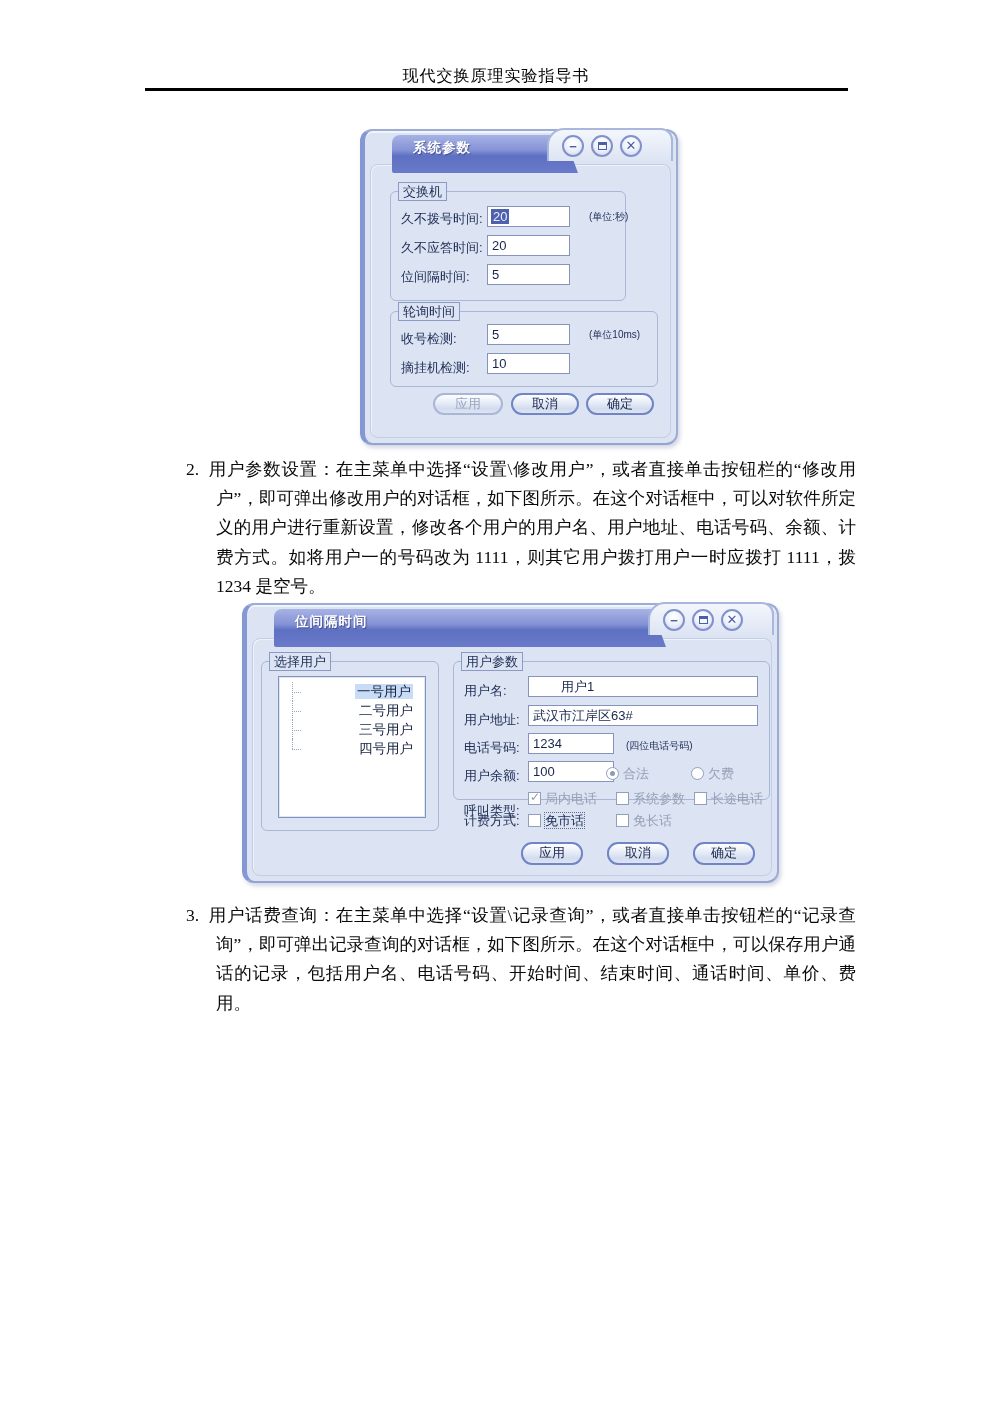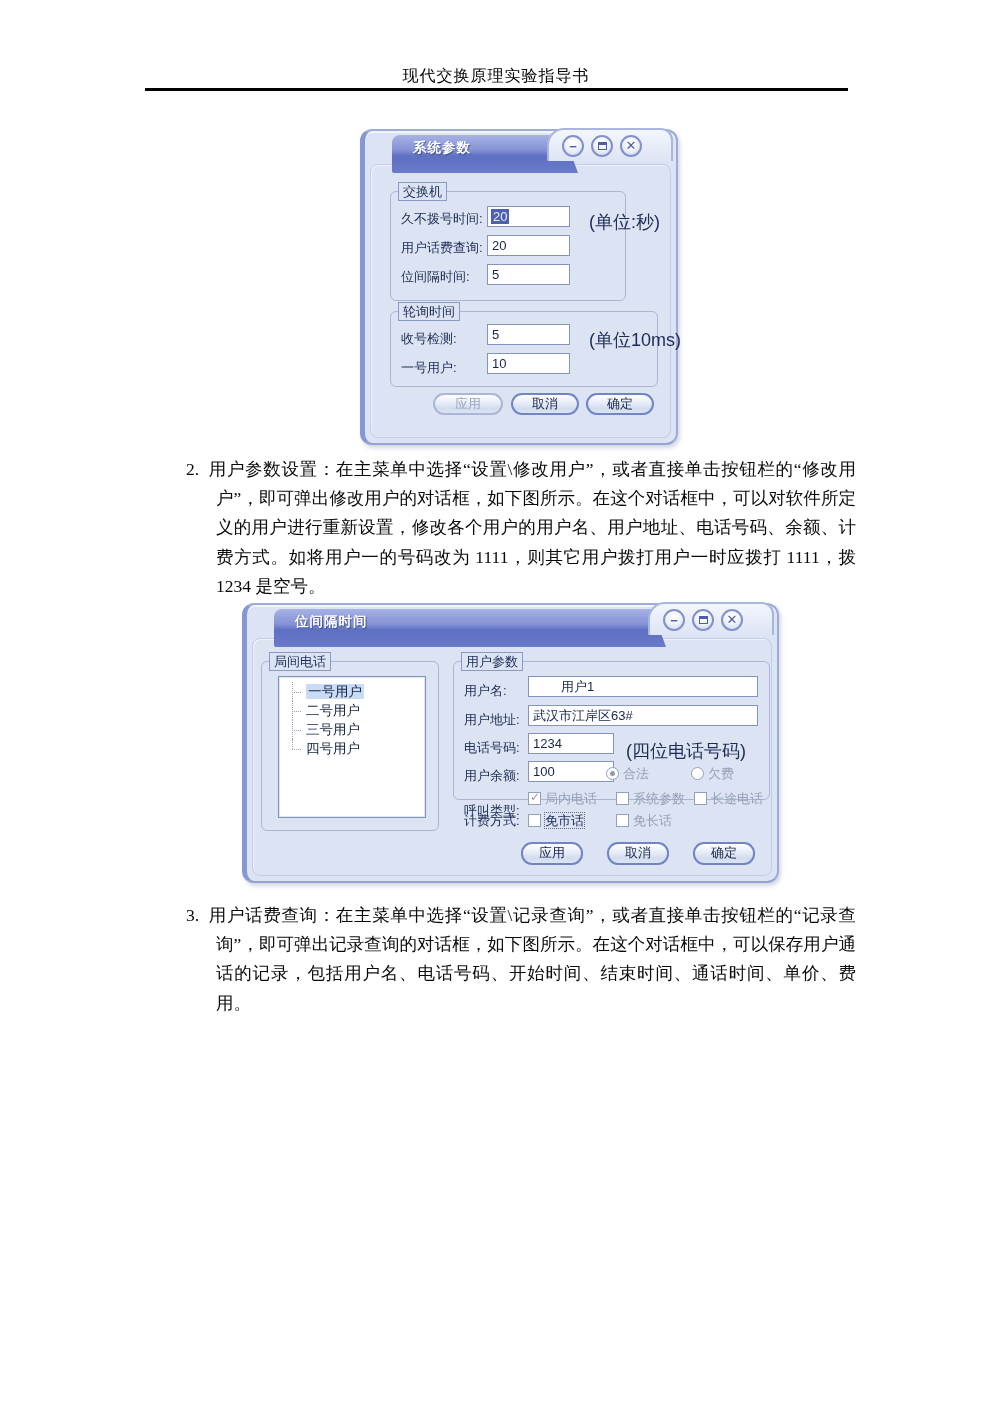"(单位:秒)" .unit { font-size: 18px -> 10px }
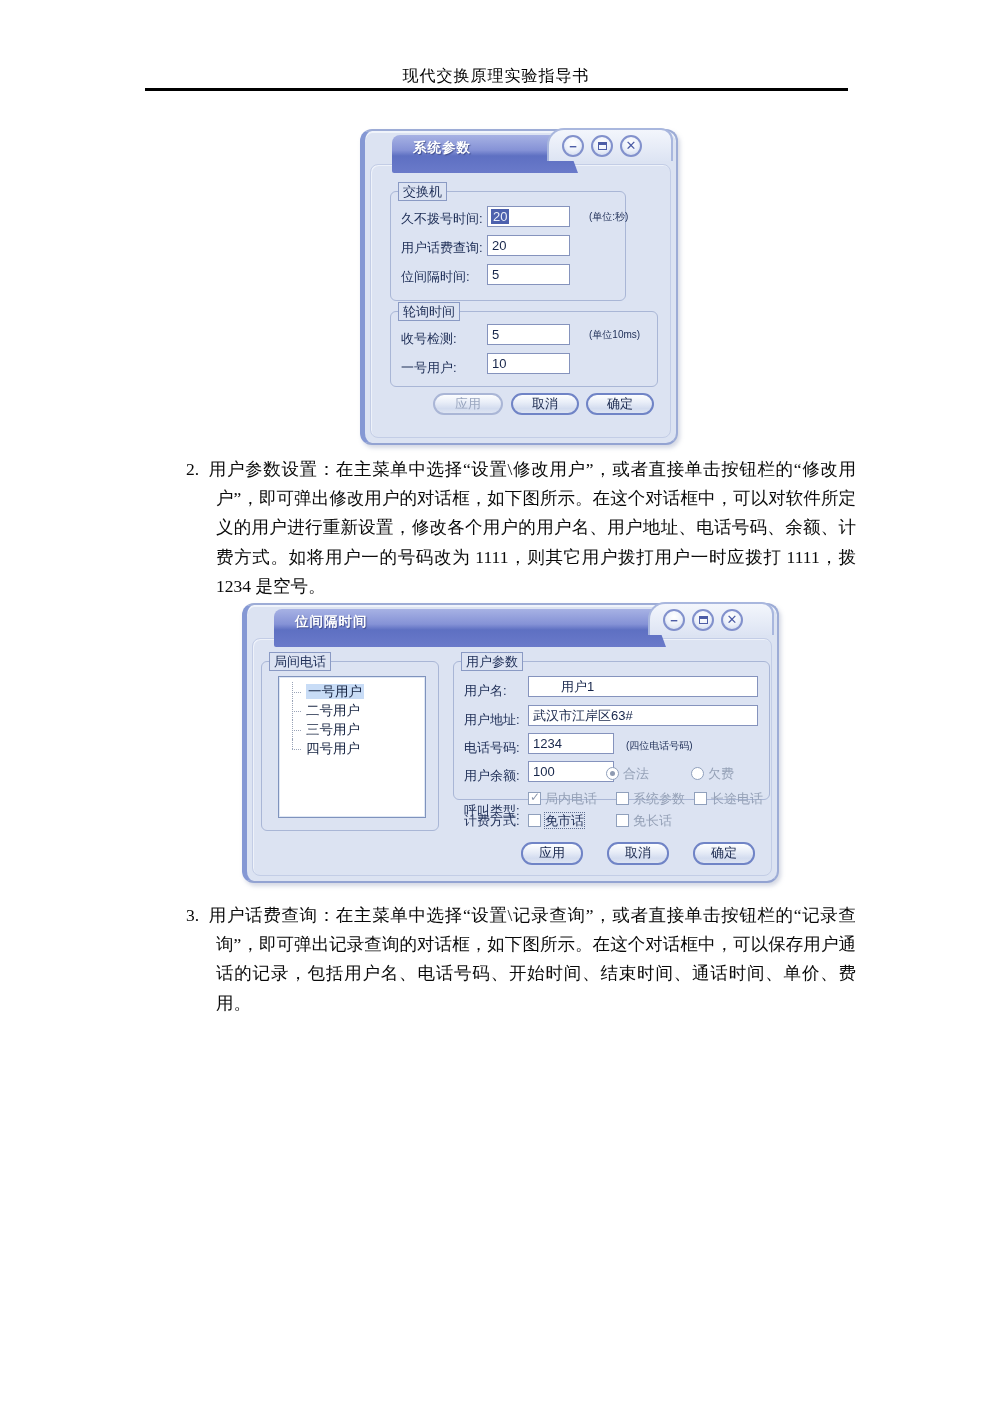"用户话费查询:" div.flabel { text: 用户话费查询 -> 久不应答时间 }
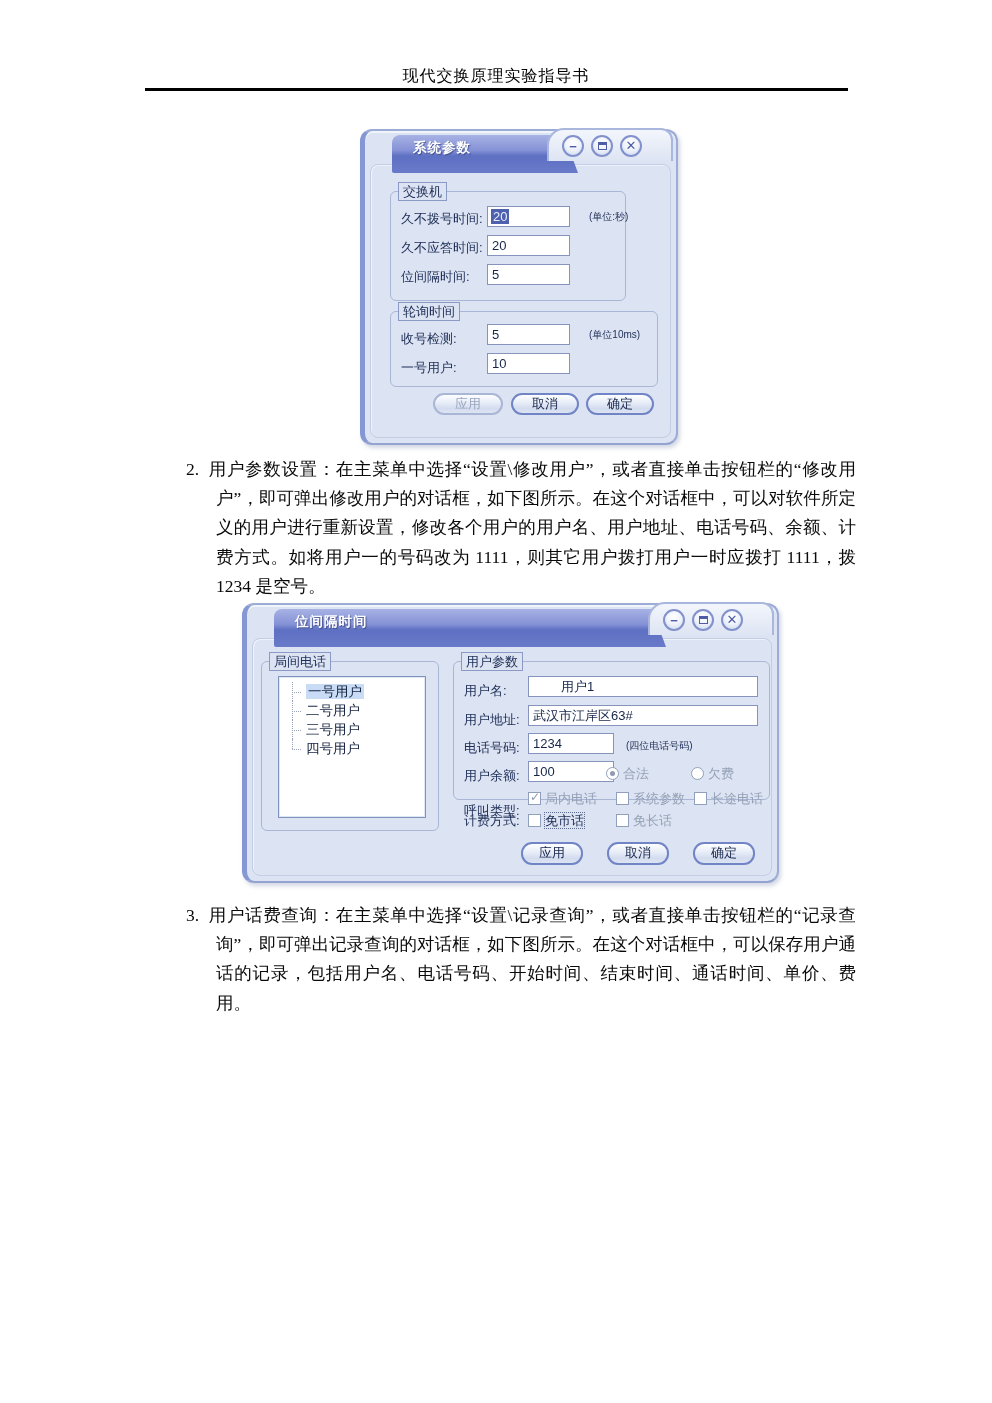"一号用户:" div.flabel { text: 一号用户 -> 摘挂机检测 }
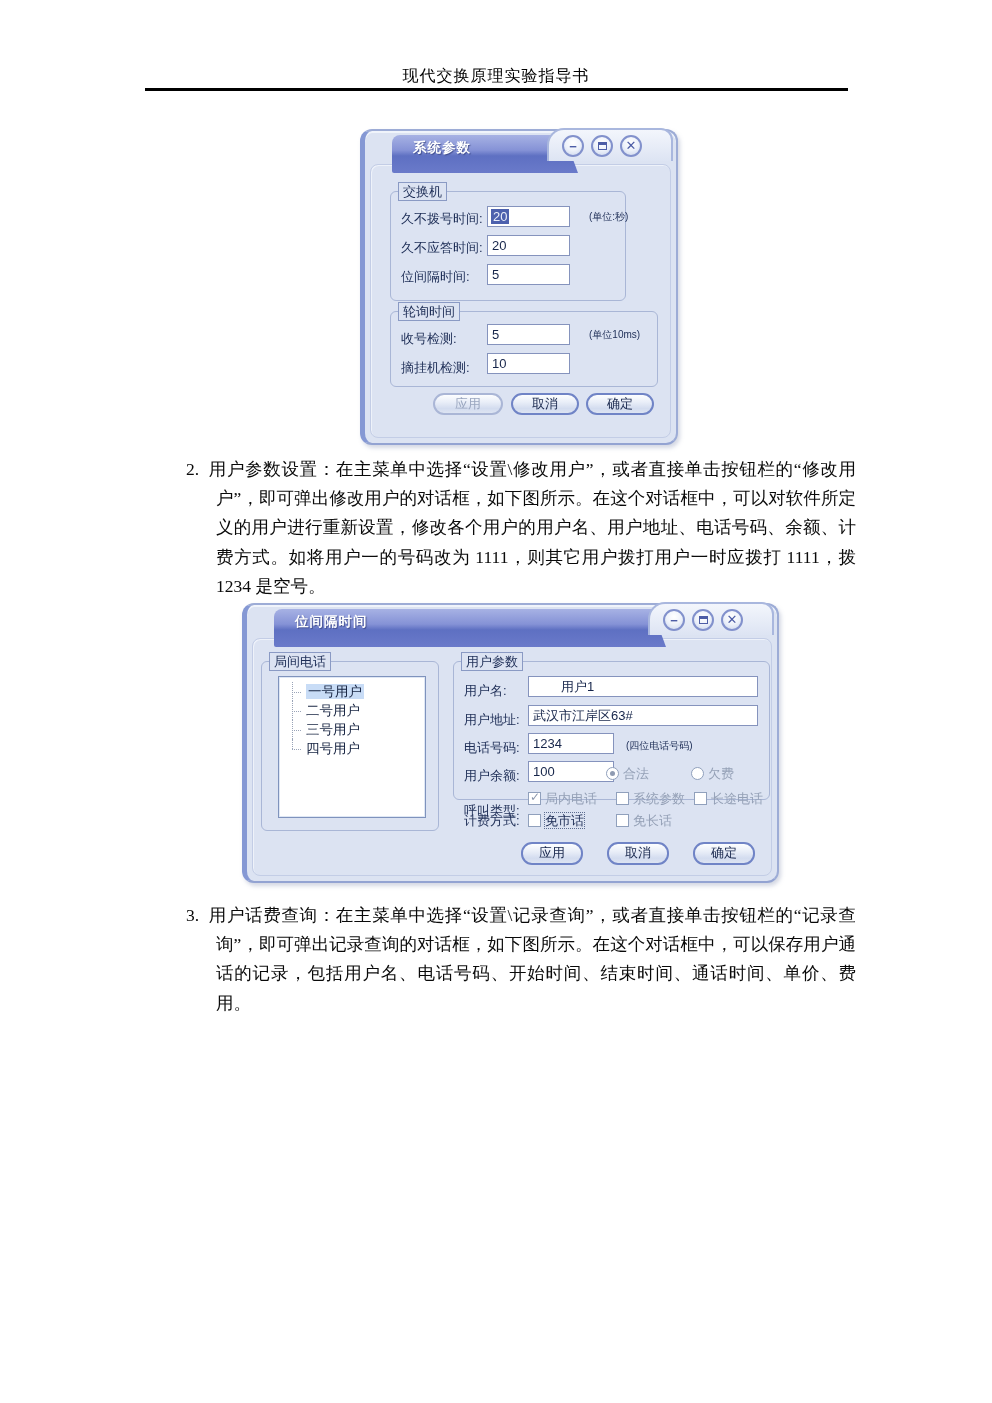"局间电话" div.grp-label { text: 局间电话 -> 选择用户 }
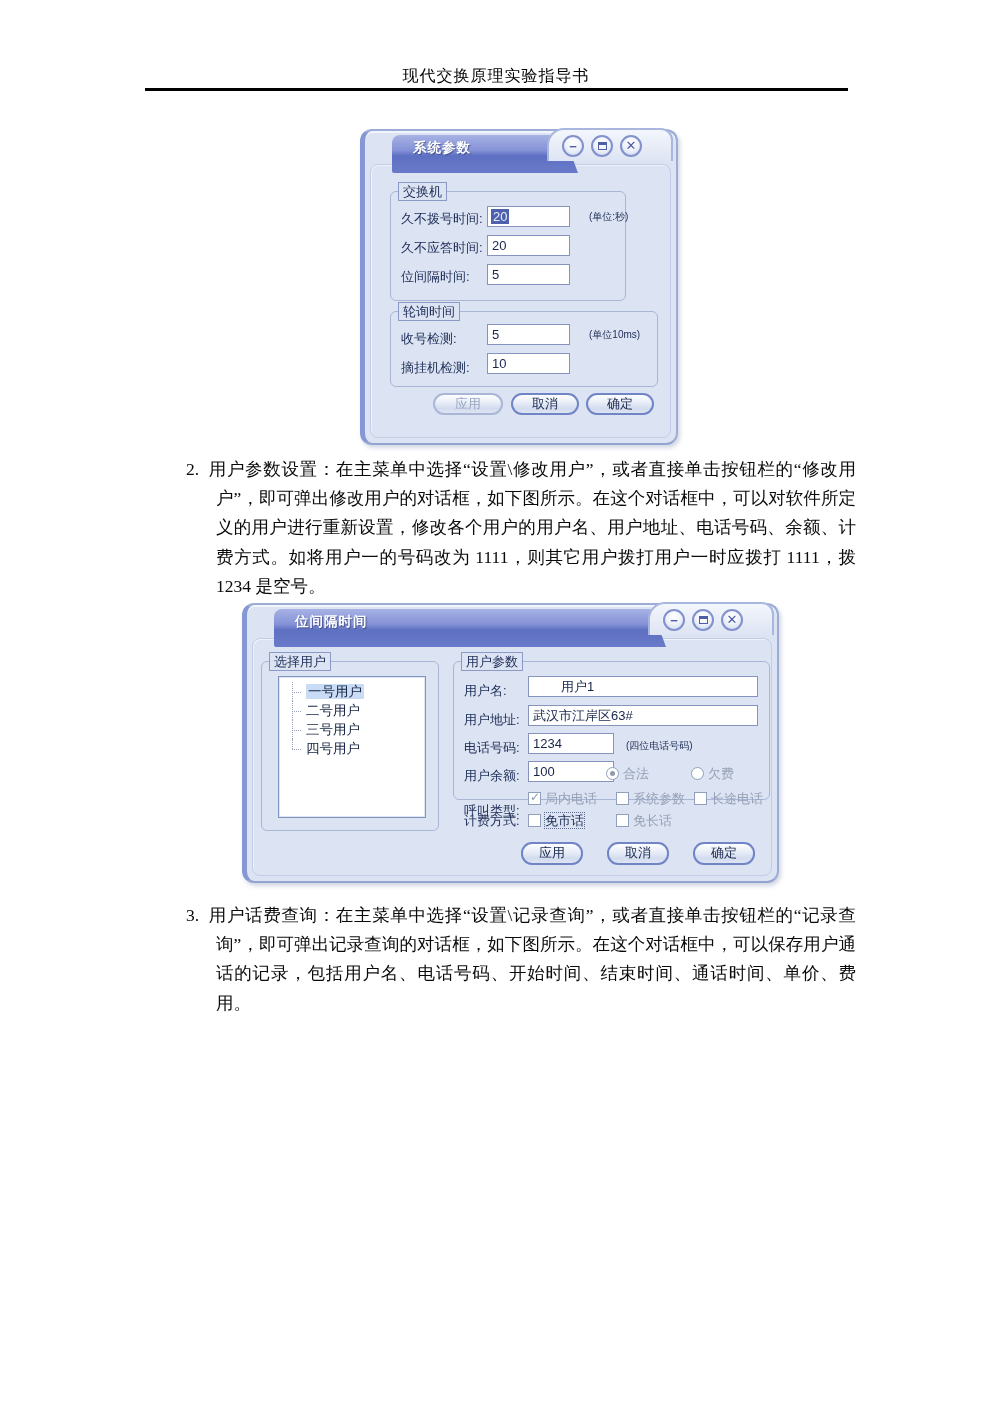"一号用户" .tree { text-align: none -> right }
